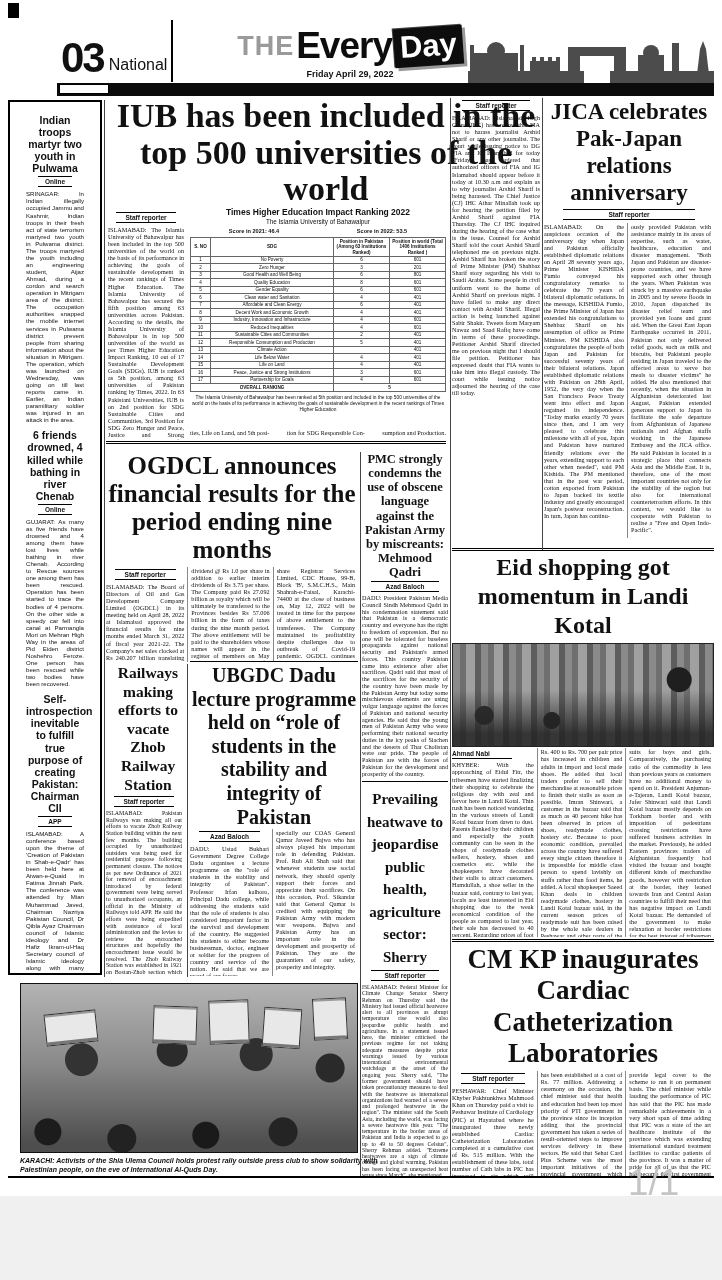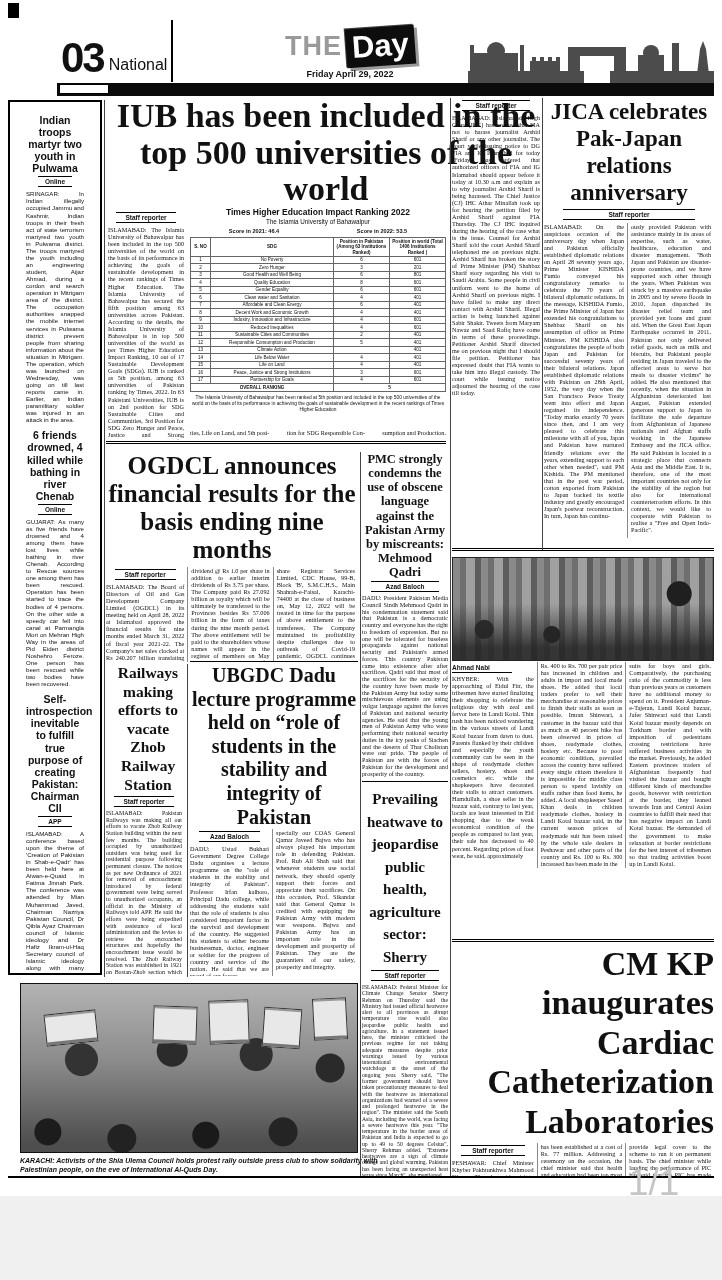"Every" span.every { html: none -> <span>Every</span> }
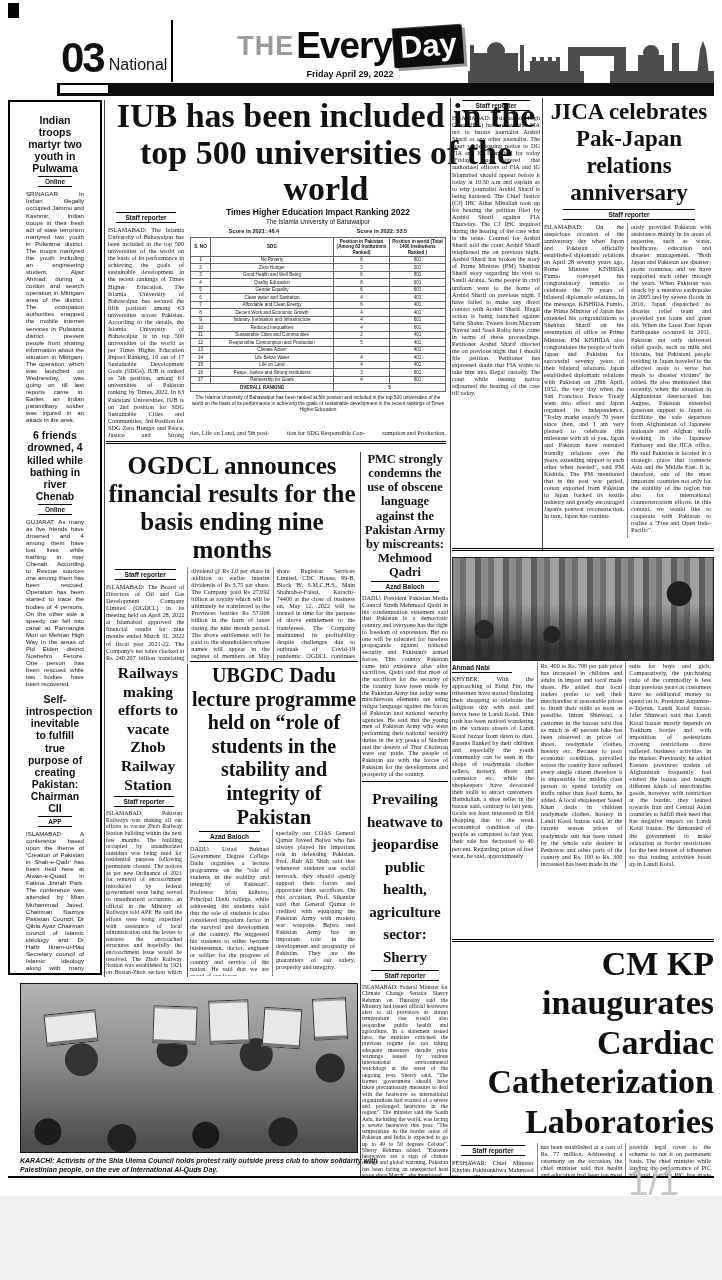"OGDCL announces financial results for" div.headline { text: basis -> period }
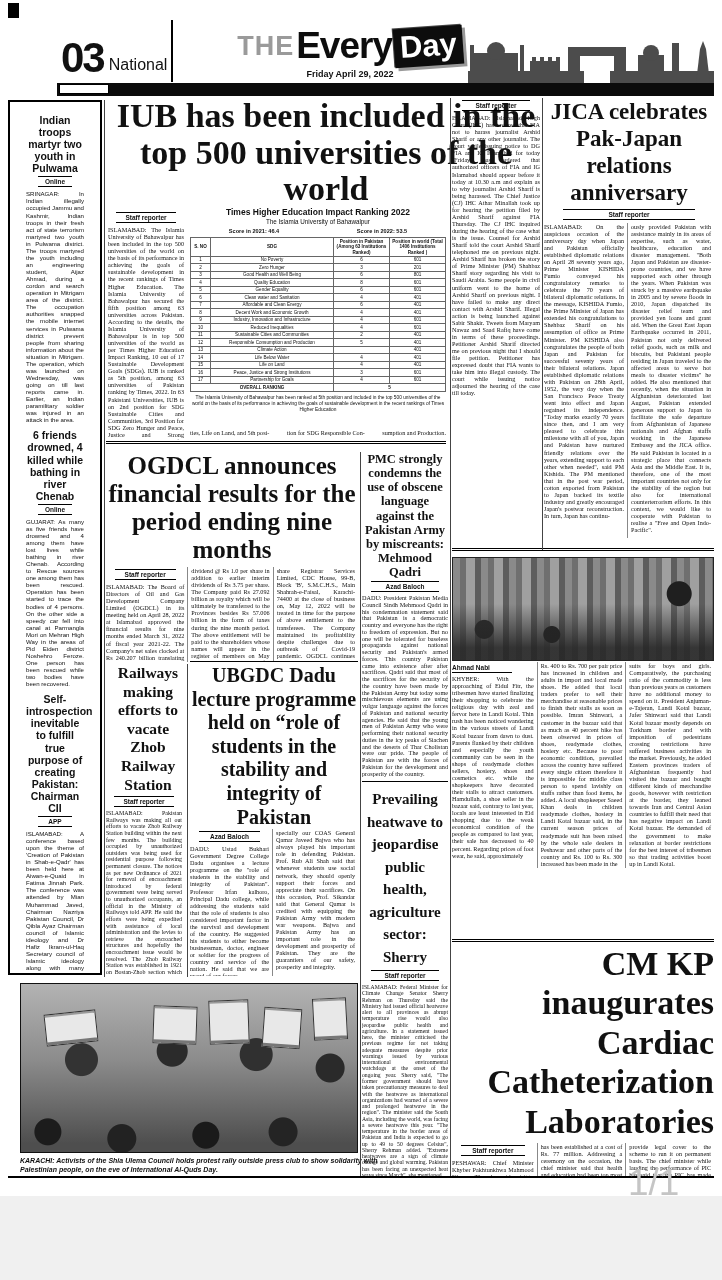"Eid shopping got momentum in" div.headline { html: none -> <div>Eid shopping got momentum in Landi Kotal</div> }
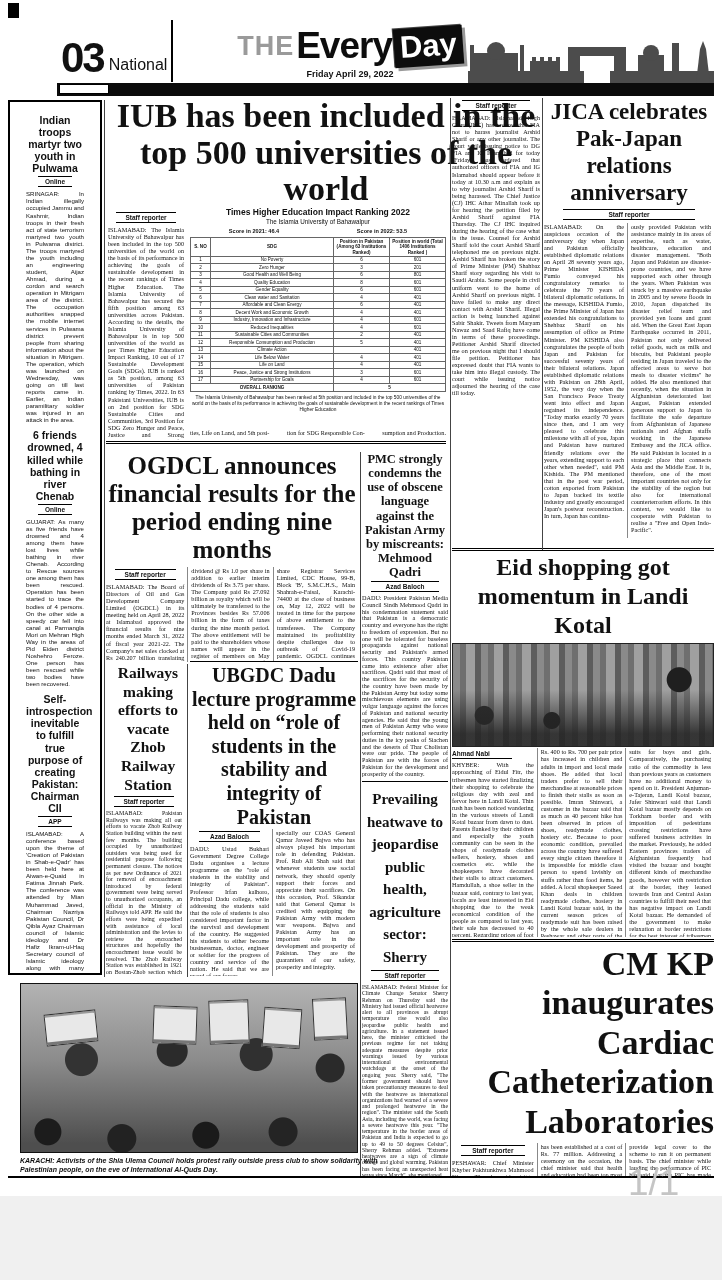"CM KP inaugurates Cardiac" #cmkp .headline { font-size: 34px -> 27px; text-align: right -> none }
